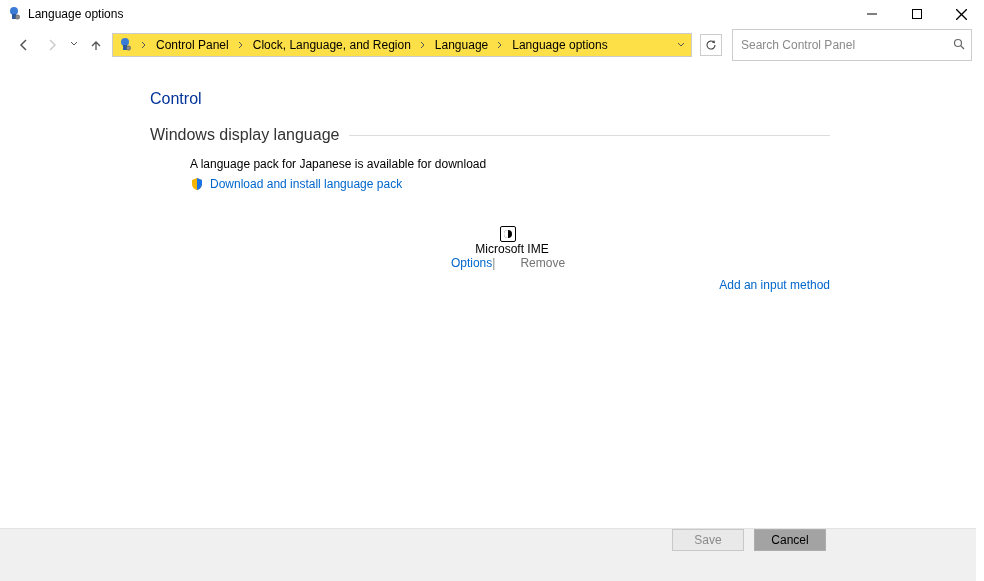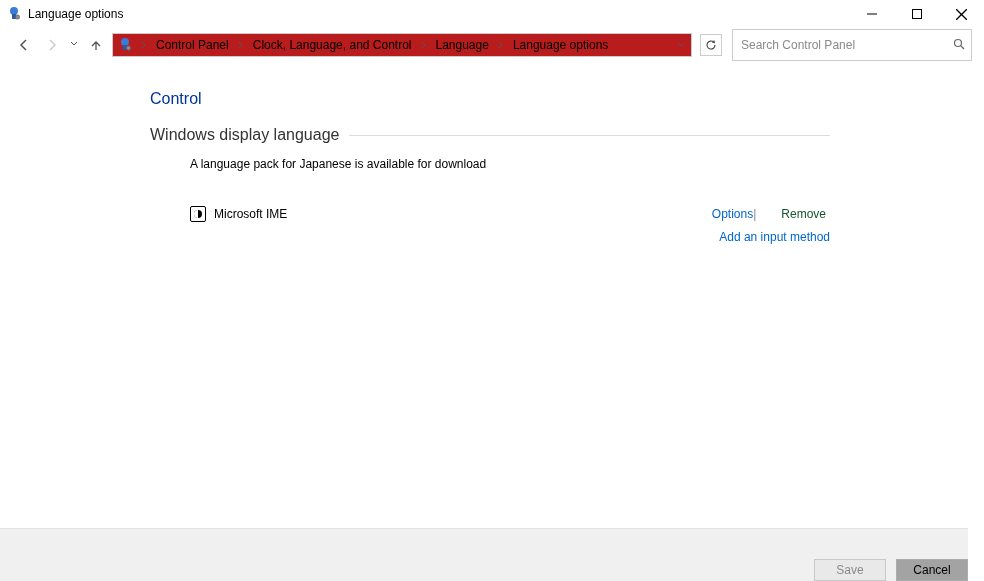"Control Panel" .breadcrumb-bar { background: #b91c1c -> #fde047 }
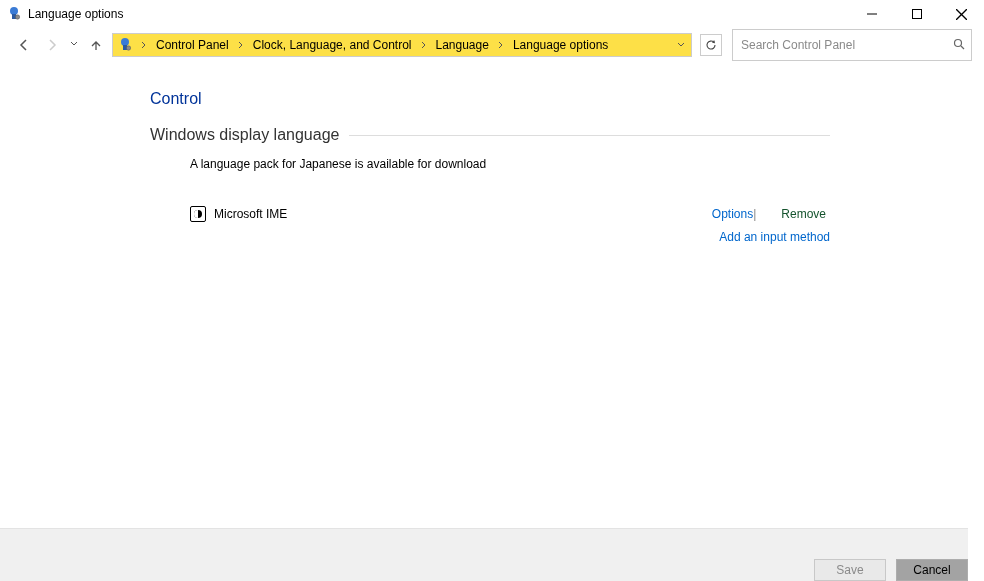"Clock, Language, and Control" span.bc-item { text: Control -> Region }
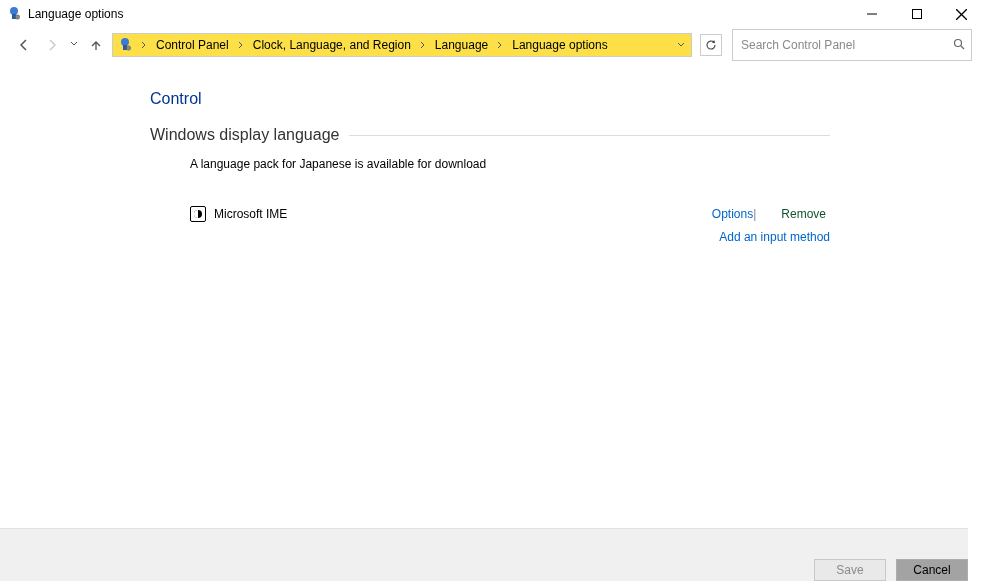"Download and install language pack" div.row { html: none -> <div> <span> <svg> <path></path> <path></path> </svg> </span> <span>Download and install language pack</span> </div> }
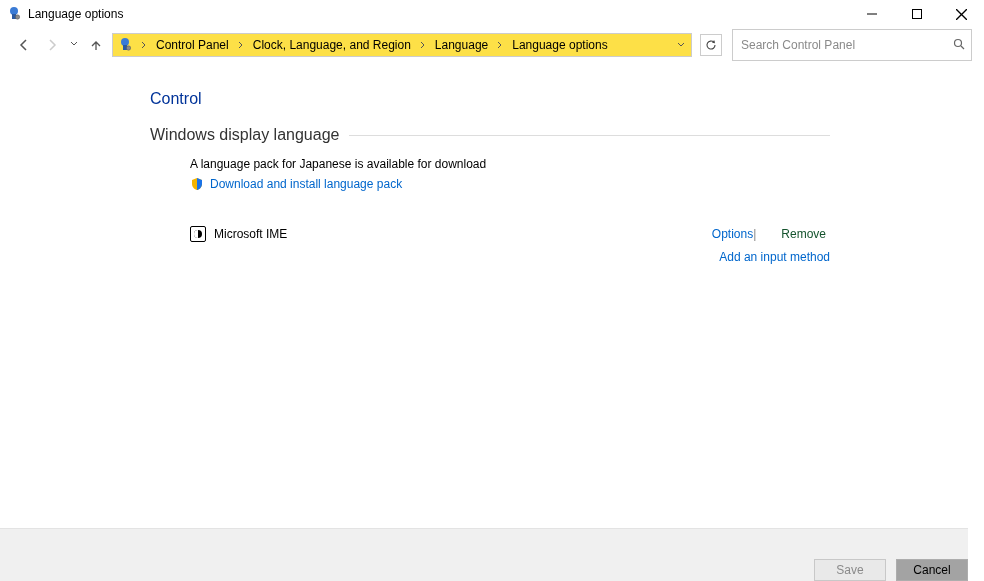"Microsoft IME" .ime-row { flex-direction: none -> column }
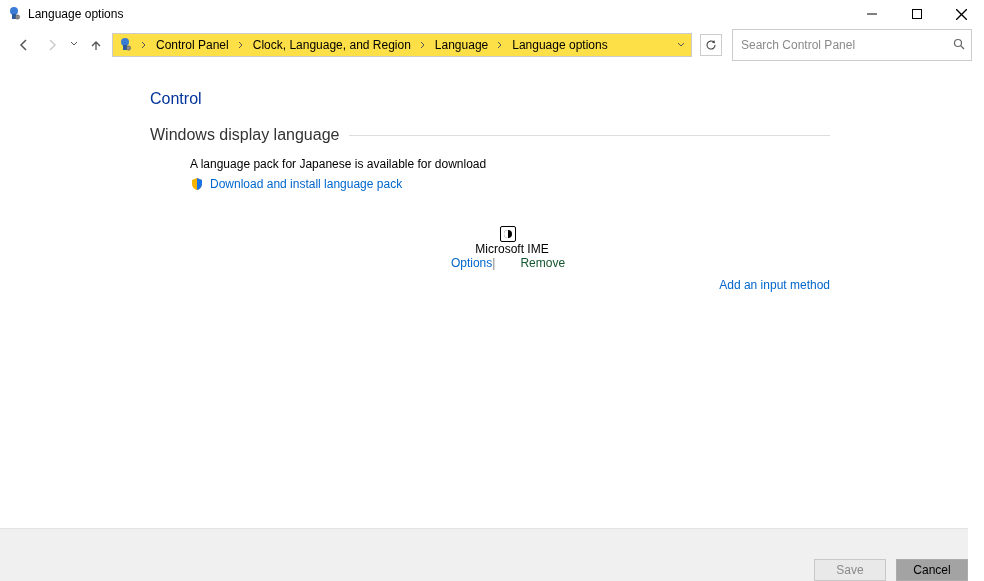"Remove" .disabled-text { color: #14532d -> #737373 }
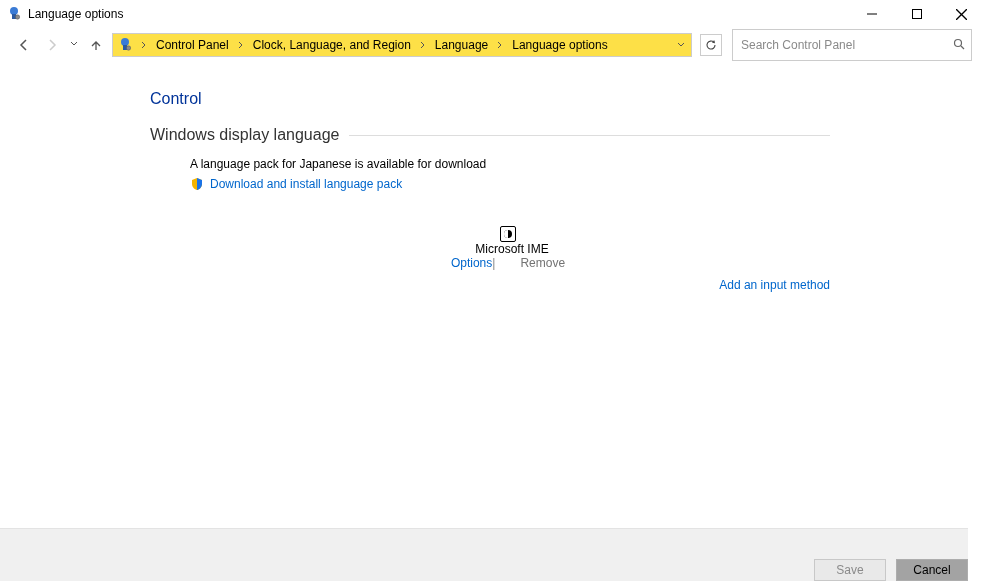"Save" .footer { align-items: flex-end -> flex-start; padding-right: none -> 150px; right: 16px -> 8px }
